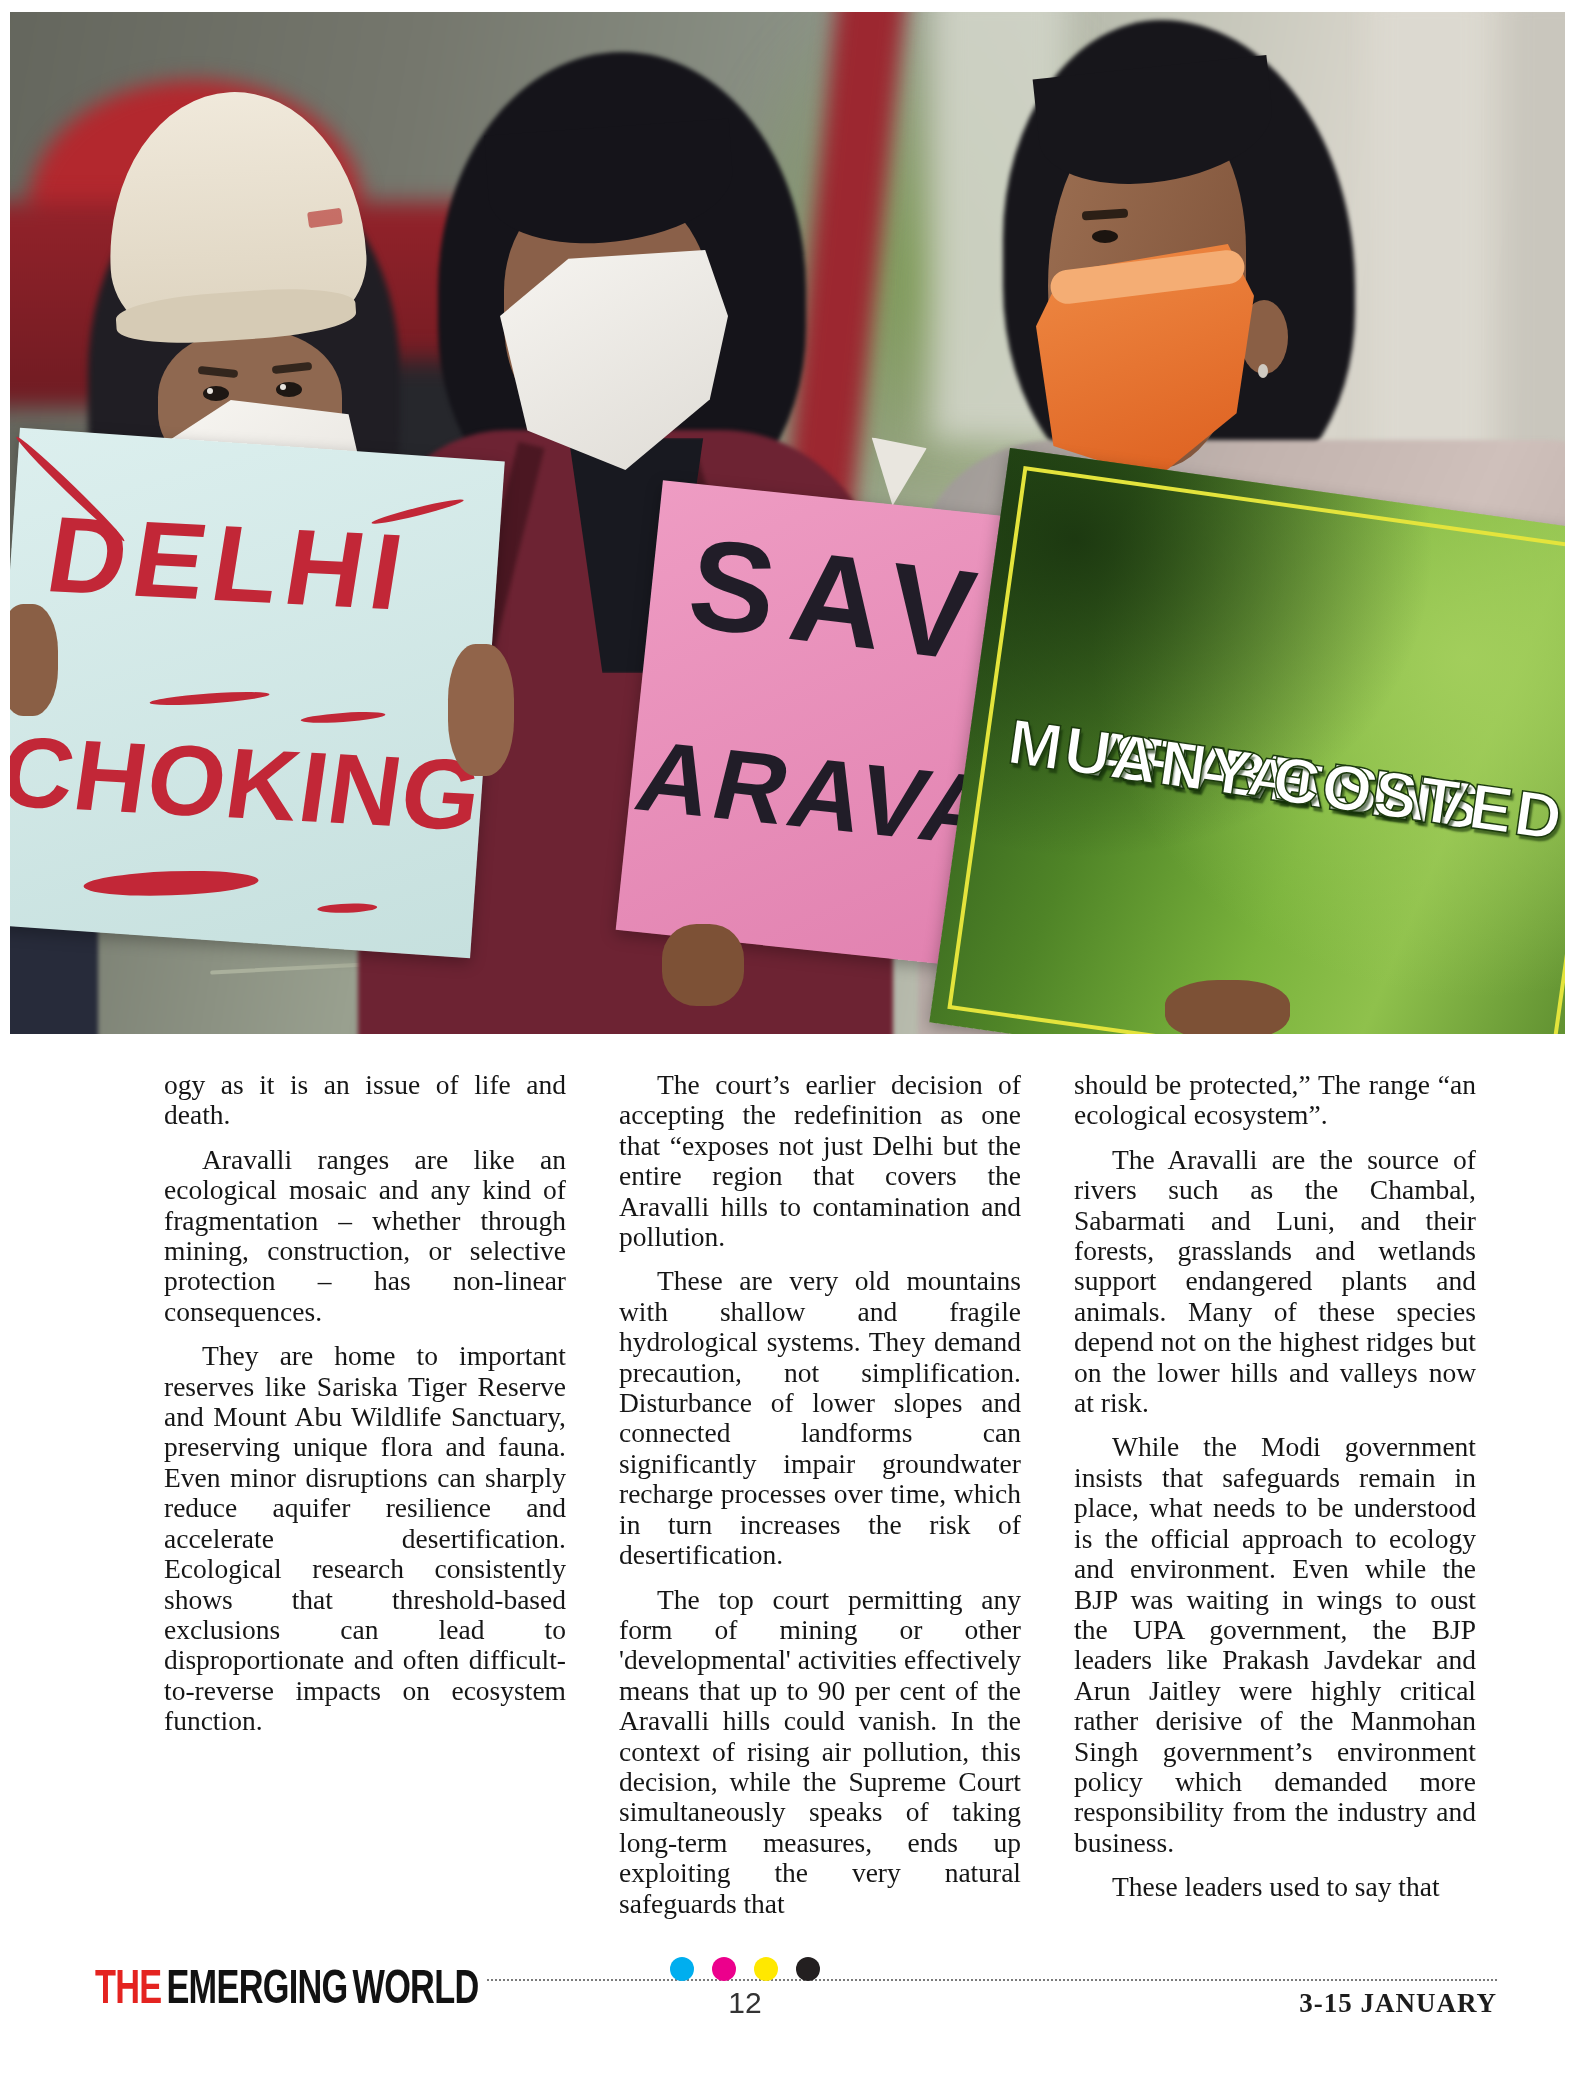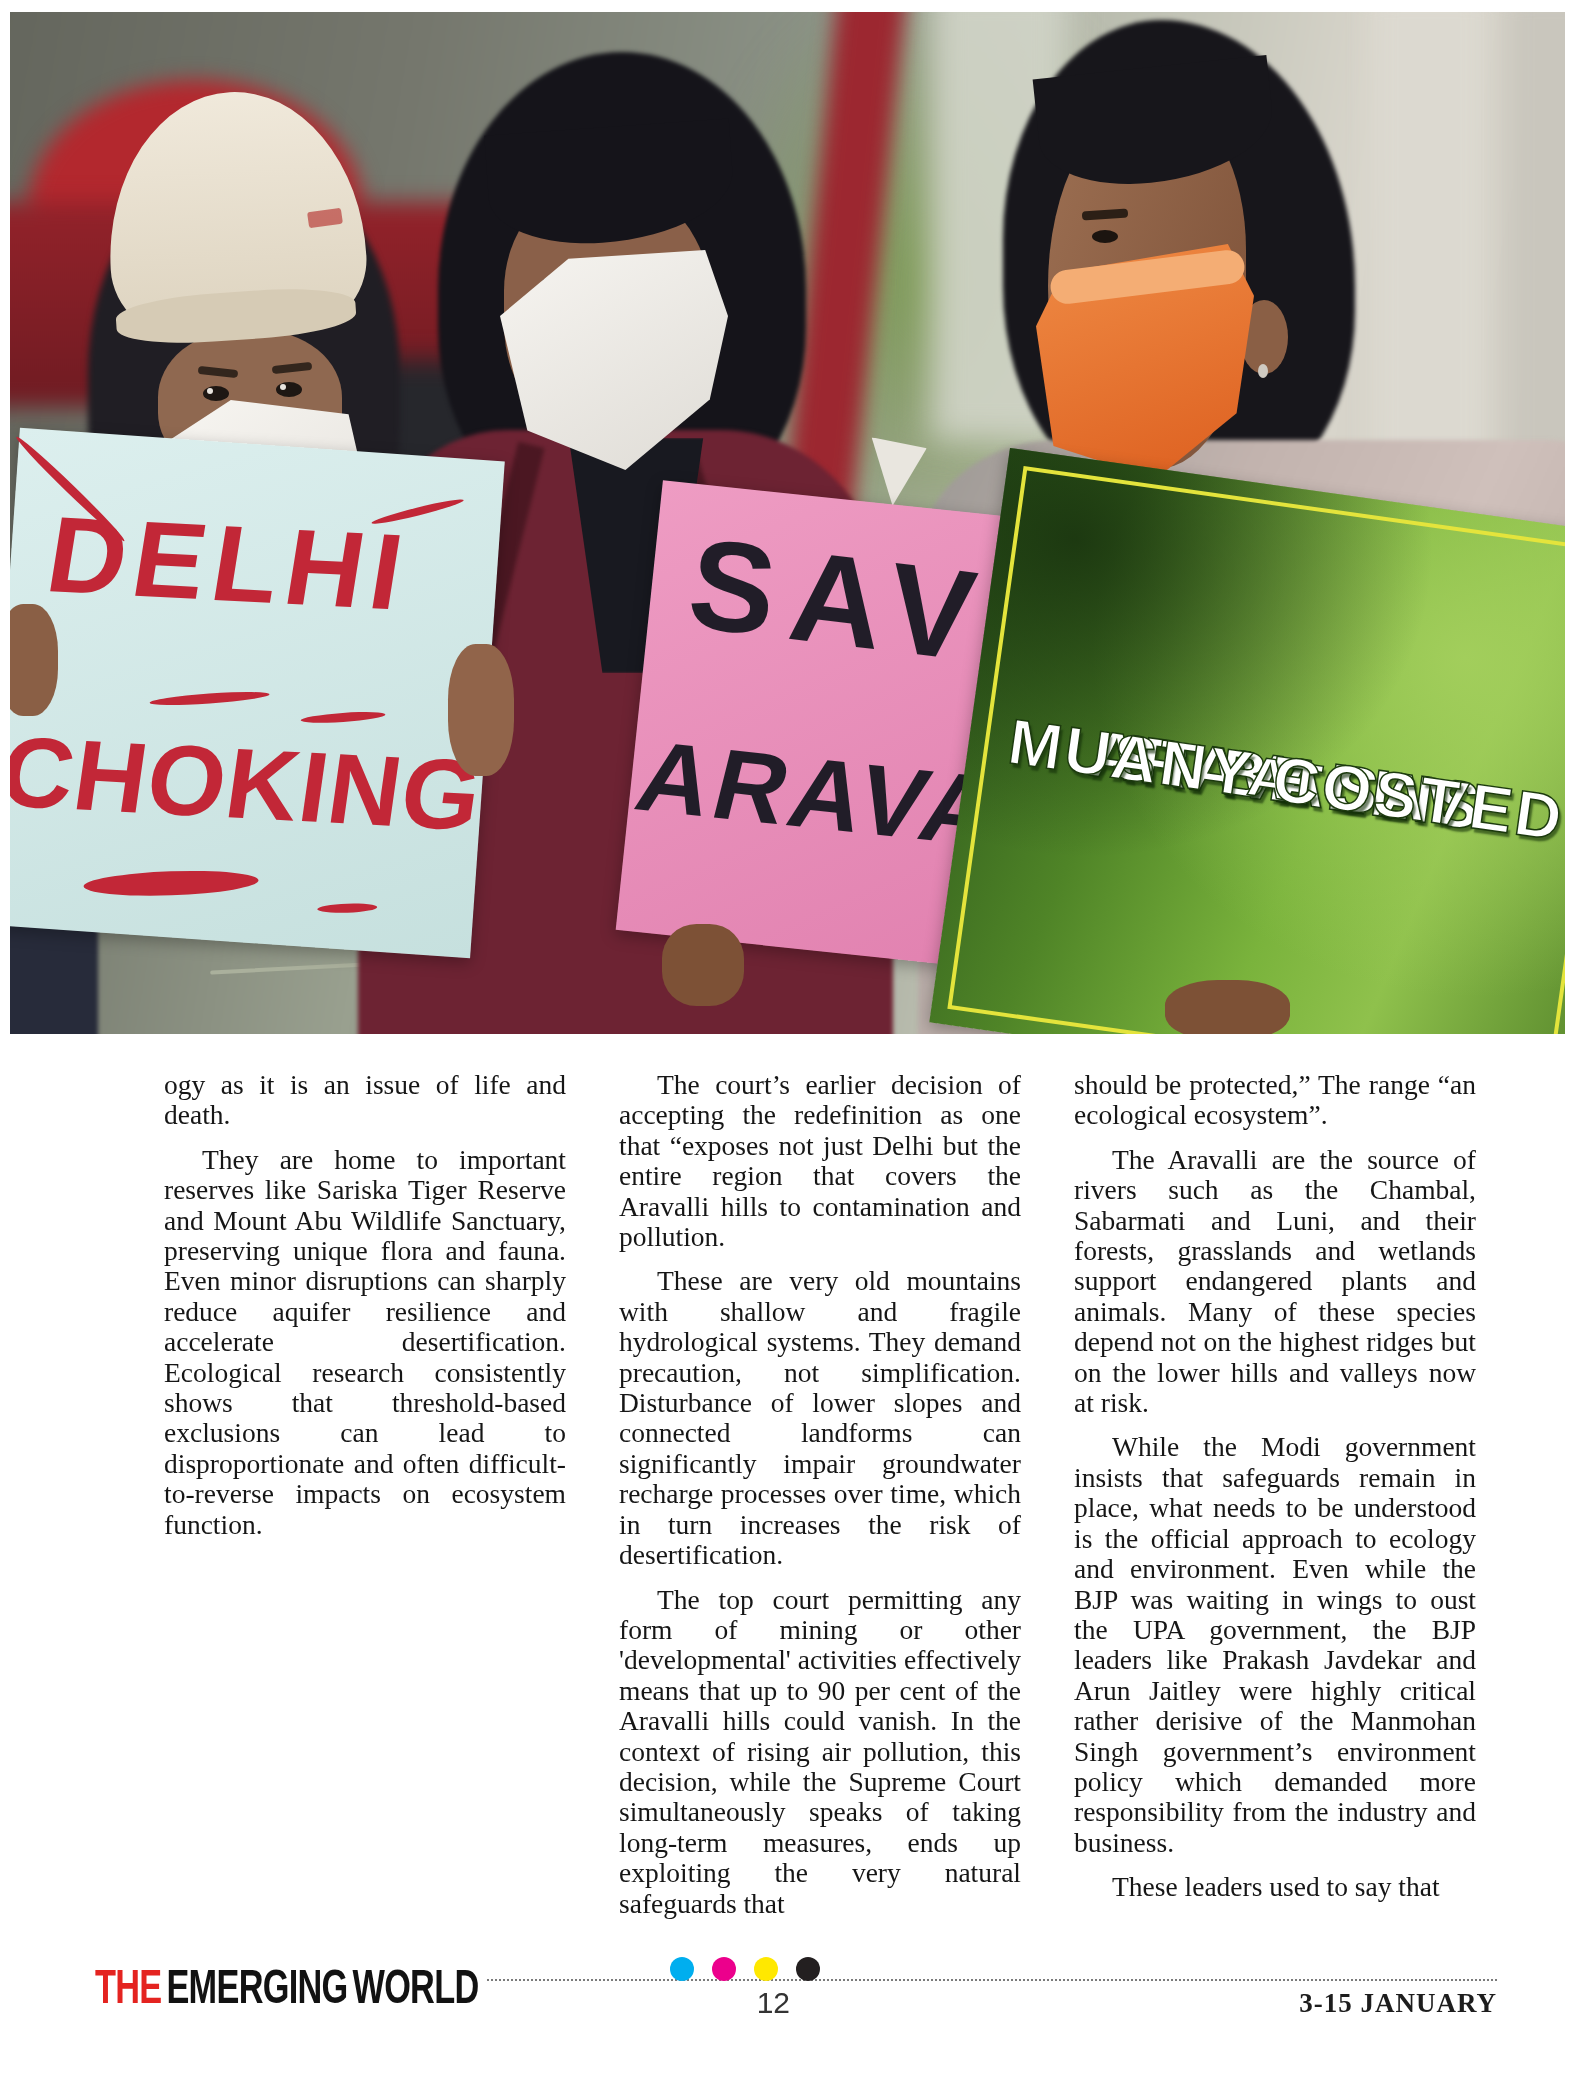"Aravalli ranges are like an" p { html: none -> <p>Aravalli ranges are like an ecological mosaic and any kind of fragmentation – whether through mining, construction, or selective protection – has non-linear consequences.</p> }
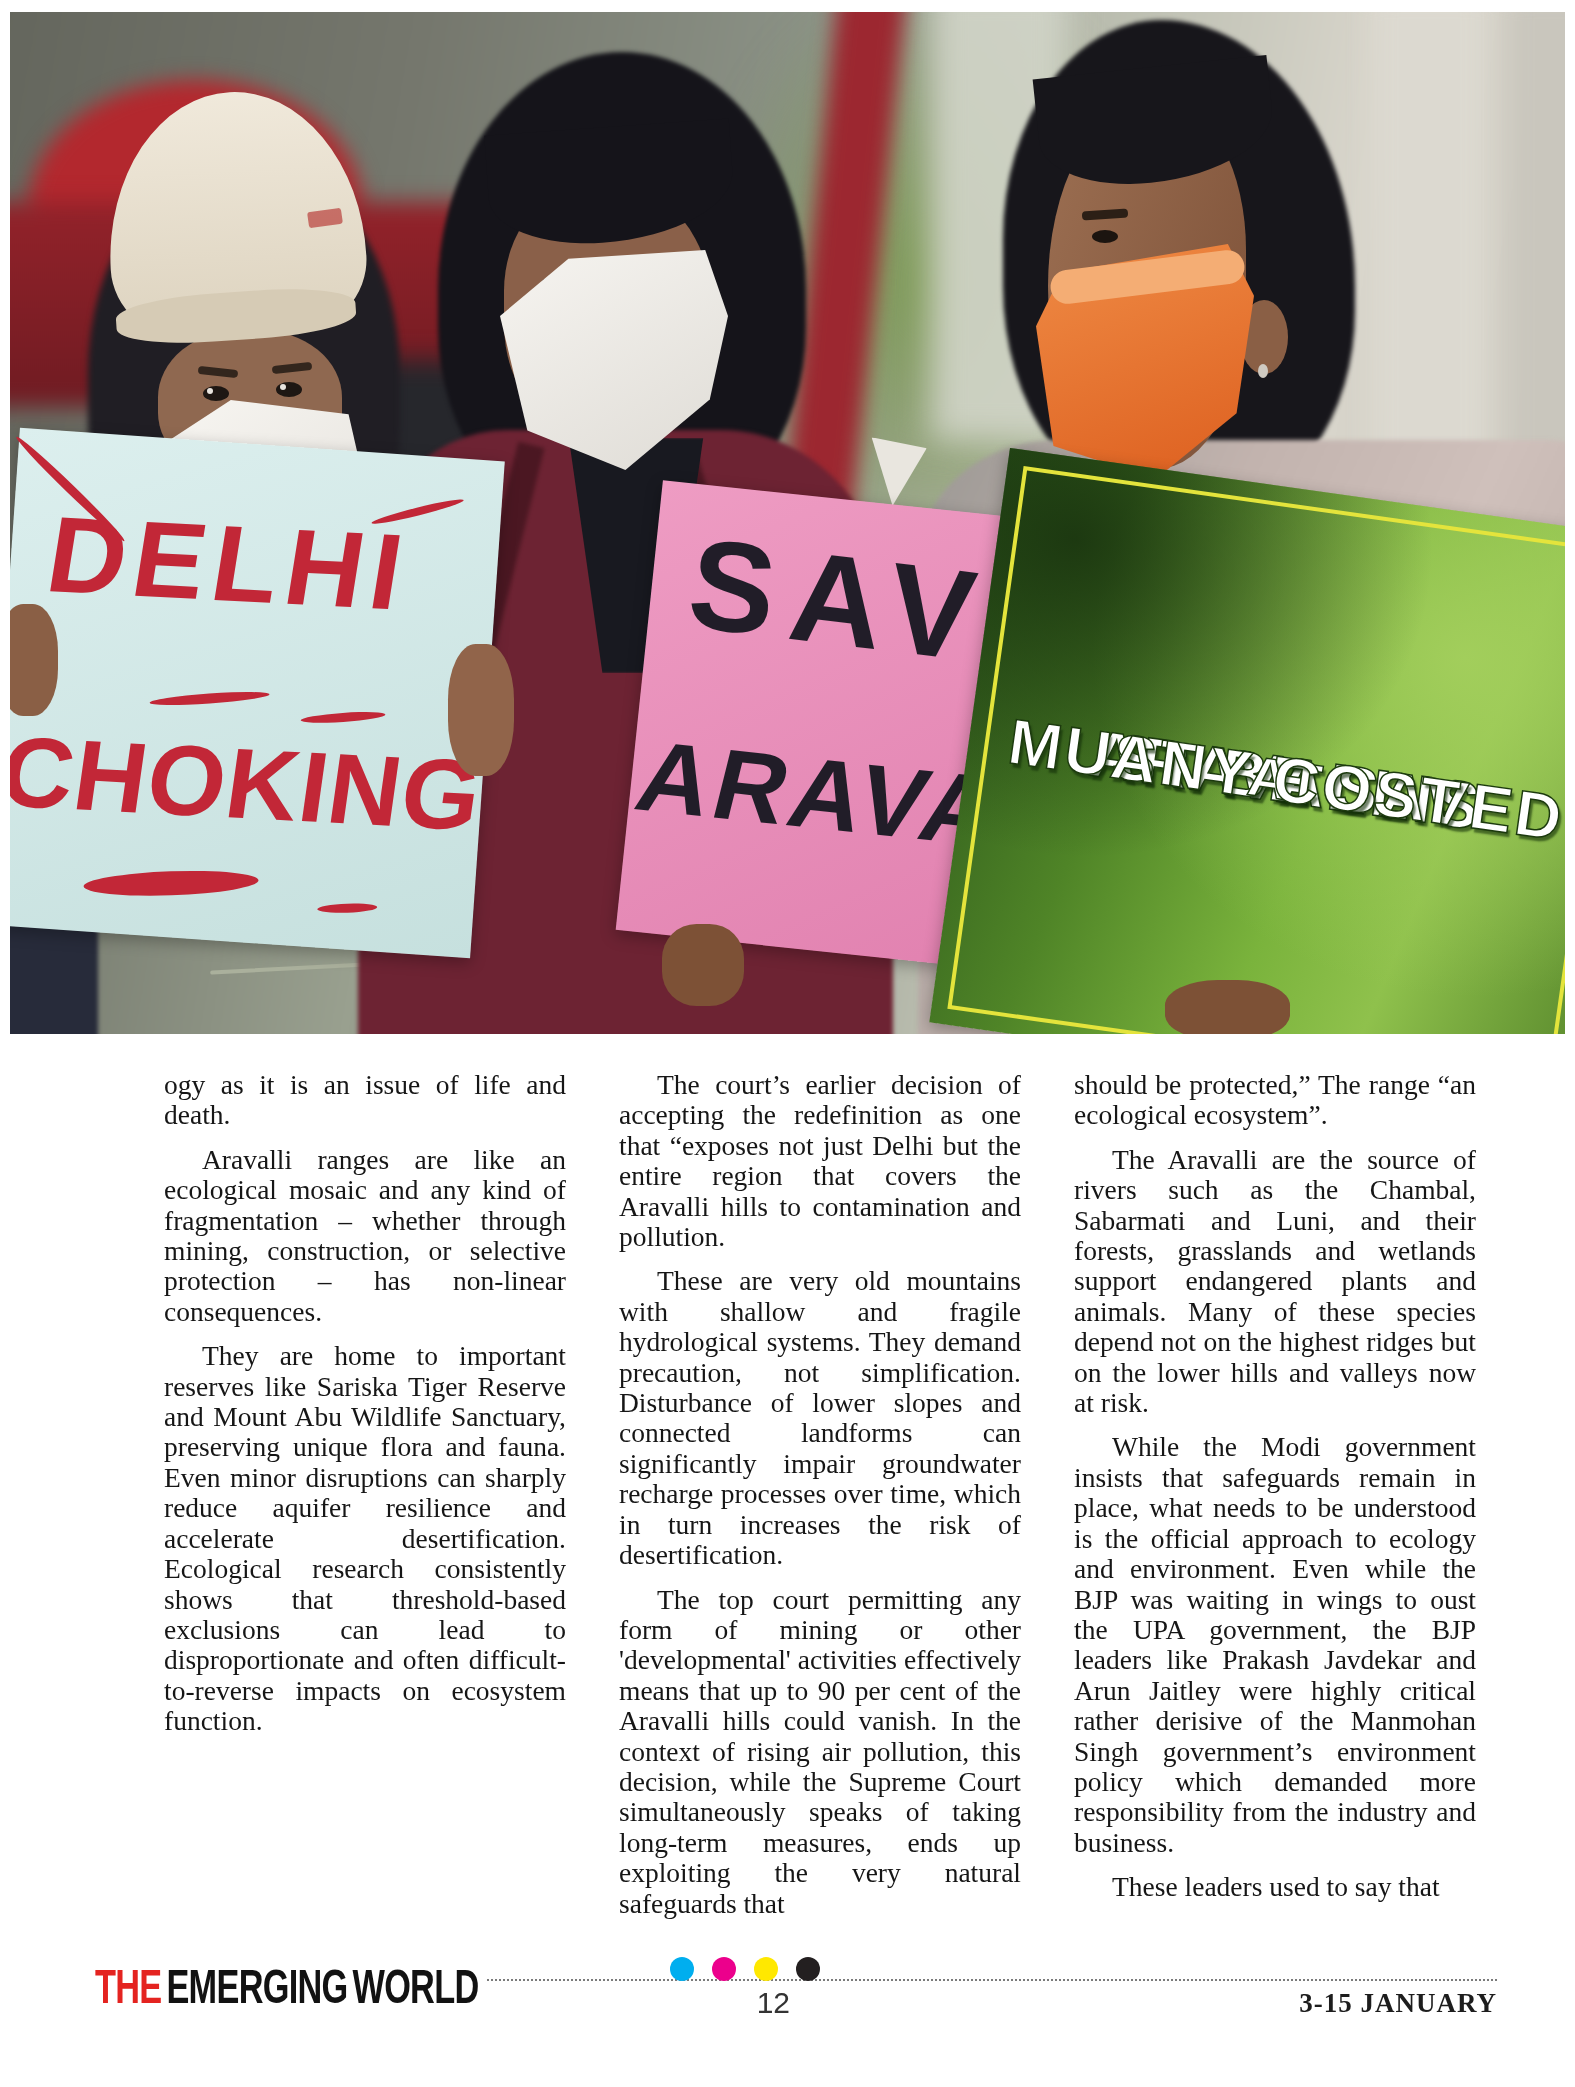"12" .page-num { text-align: right -> center }
